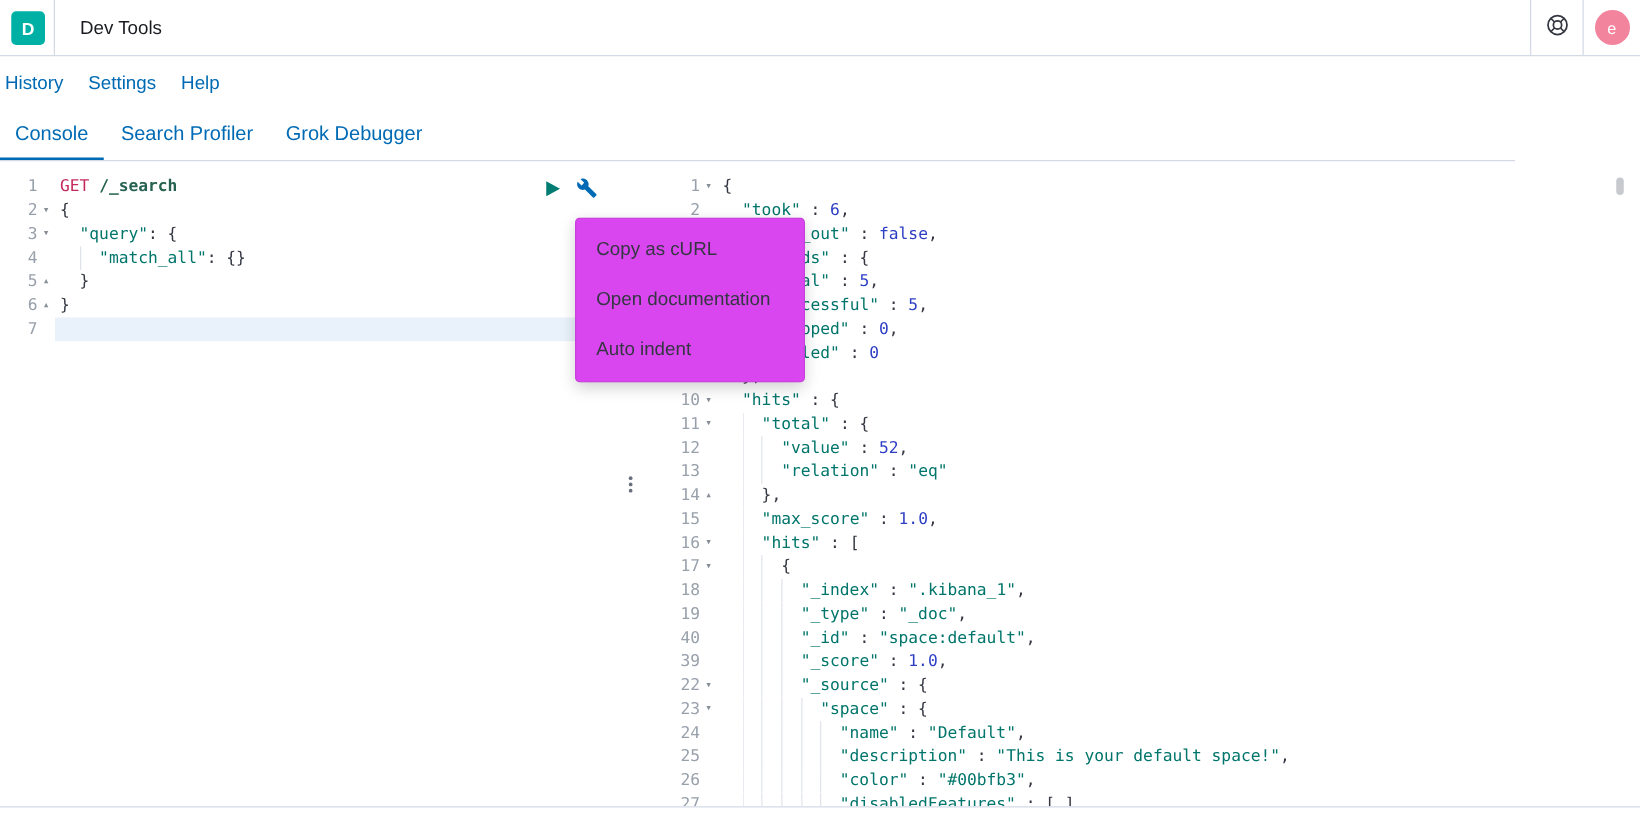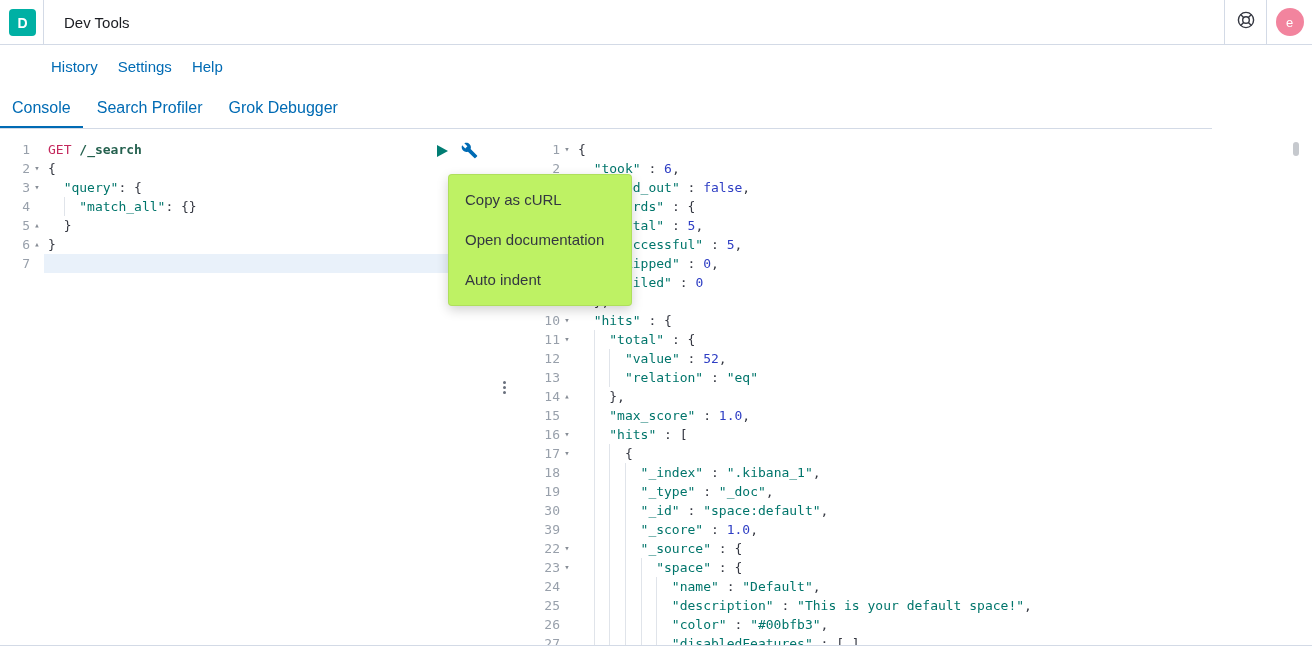"History" .console-links { margin-left: 47px -> none }
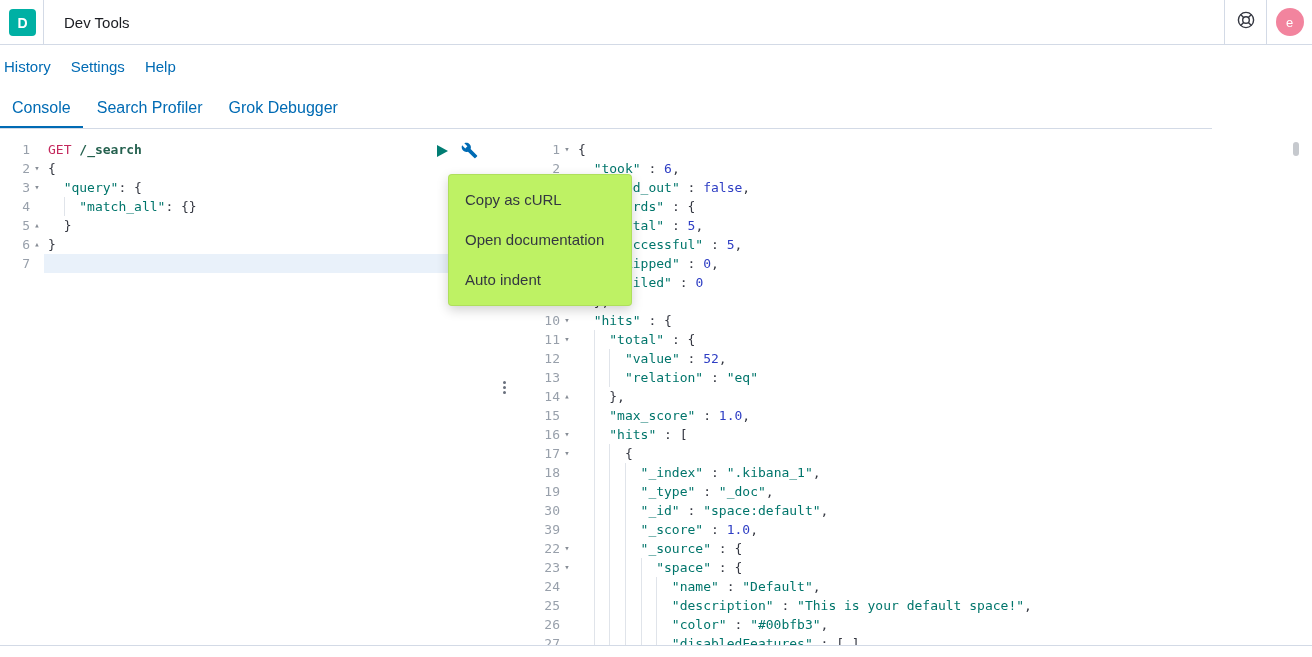"Copy as cURL" .context-menu { background: #bef264 -> #d946ef; left: 448px -> 460px }
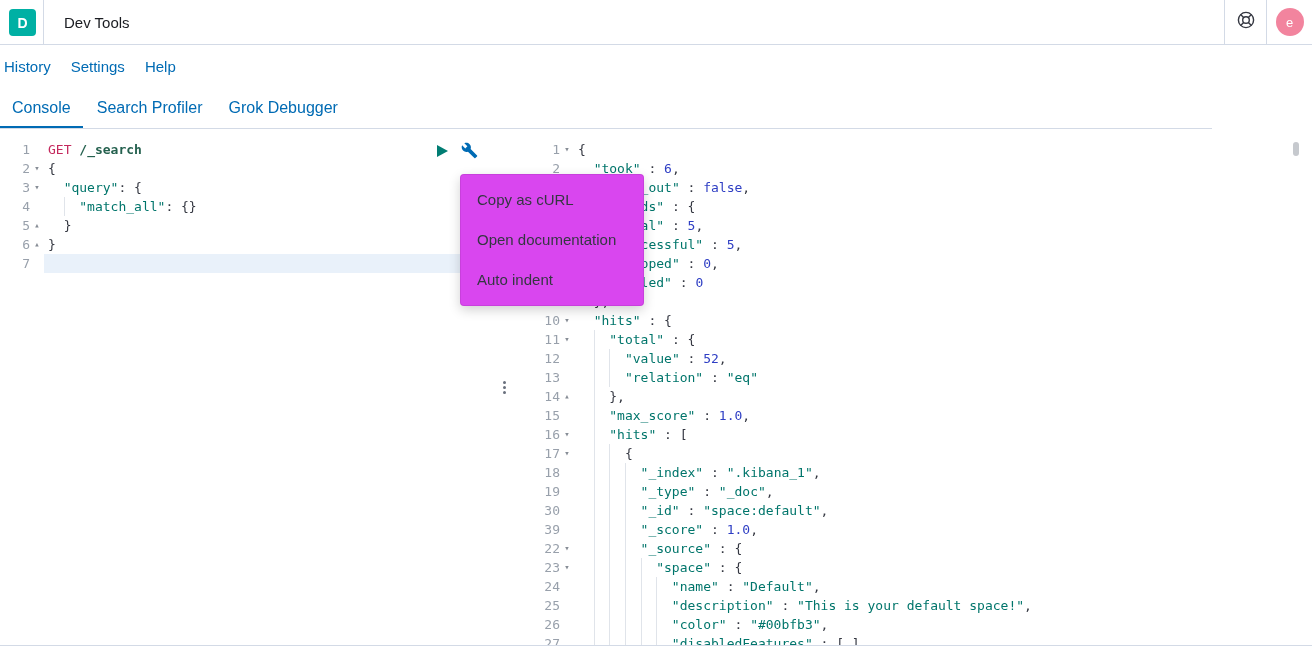"30" span.lnum { text: 30 -> 40 }
